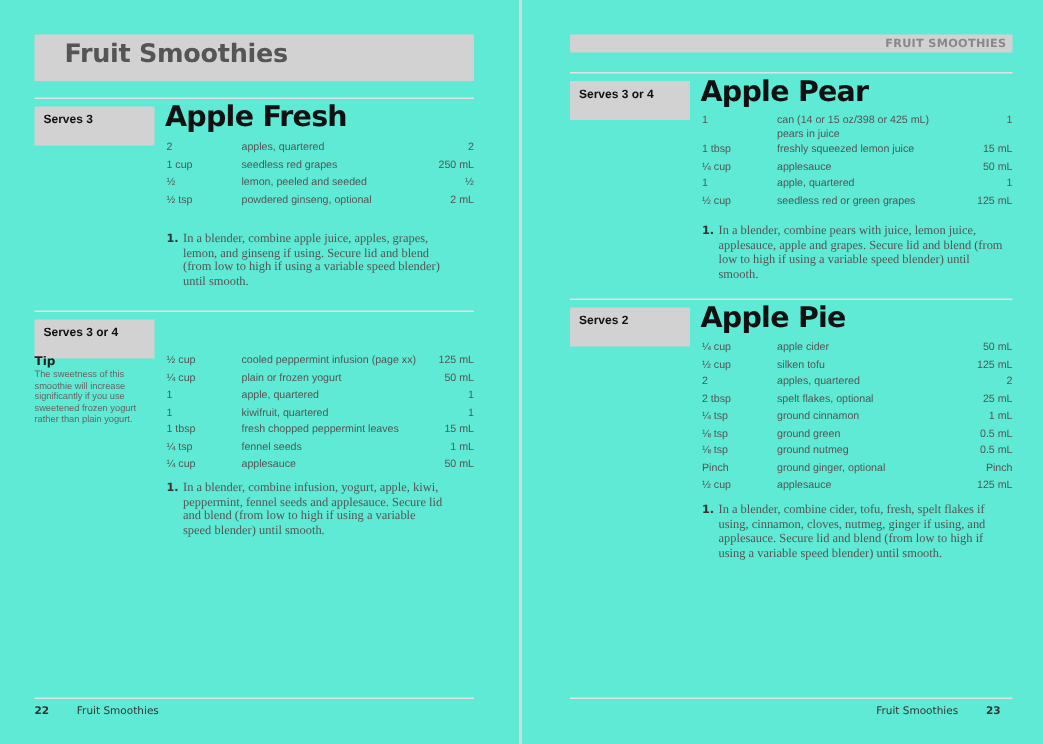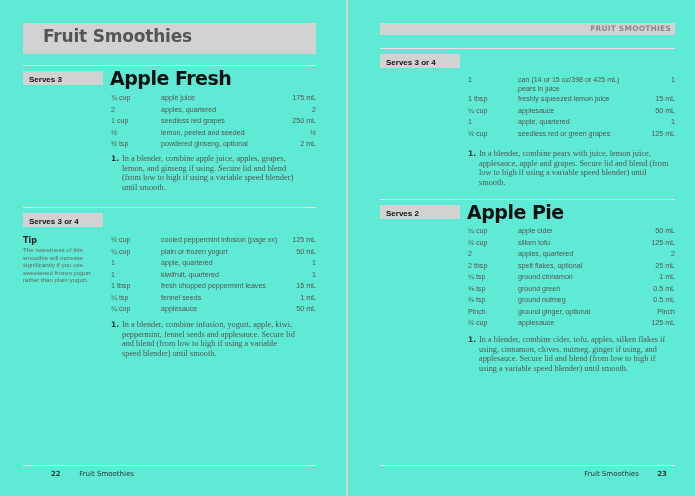"Serves 3 or 4" .serves { height: 14px -> 26px }
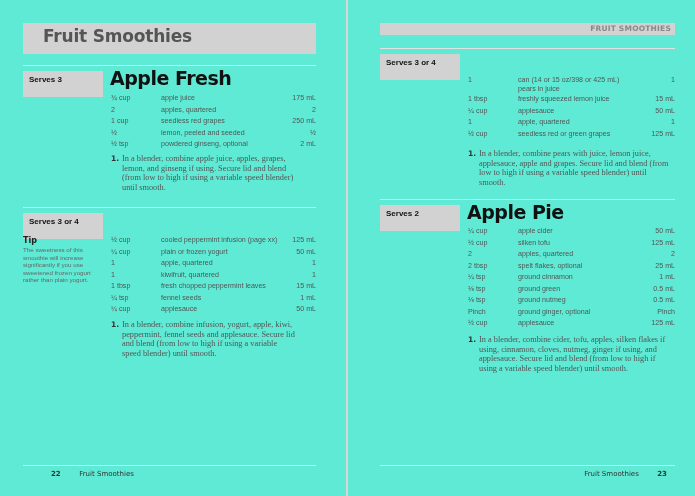"Apple Pear" div.title { html: none -> <div>Apple Pear</div> }
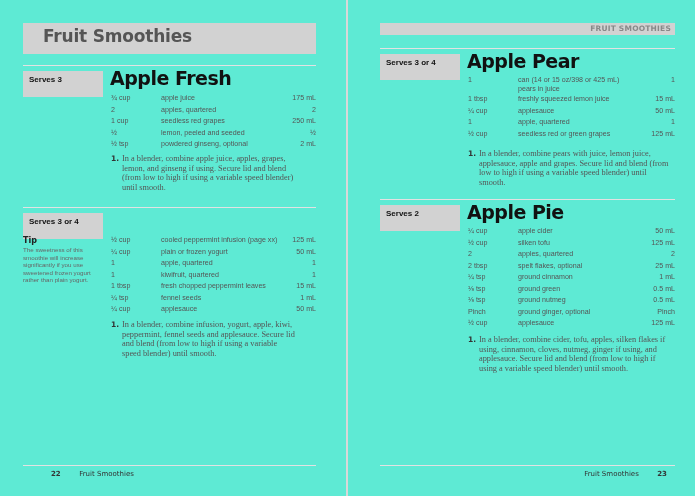"¾ cup" div.row { html: <div> <span>¾ cup</span> <span>apple juice</span> <span>175 mL</span> </div> -> none }
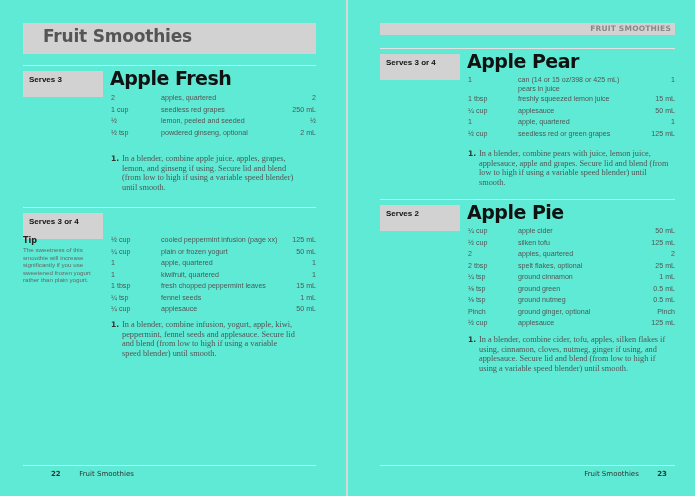"In a blender, combine cider," span.txt { text: apples, silken -> fresh, spelt }
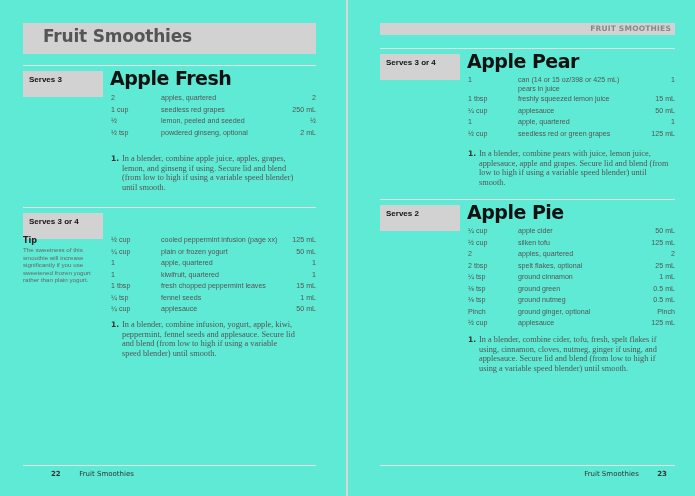"22 Fruit Smoothies" .footer { margin-left: 28px -> none }
